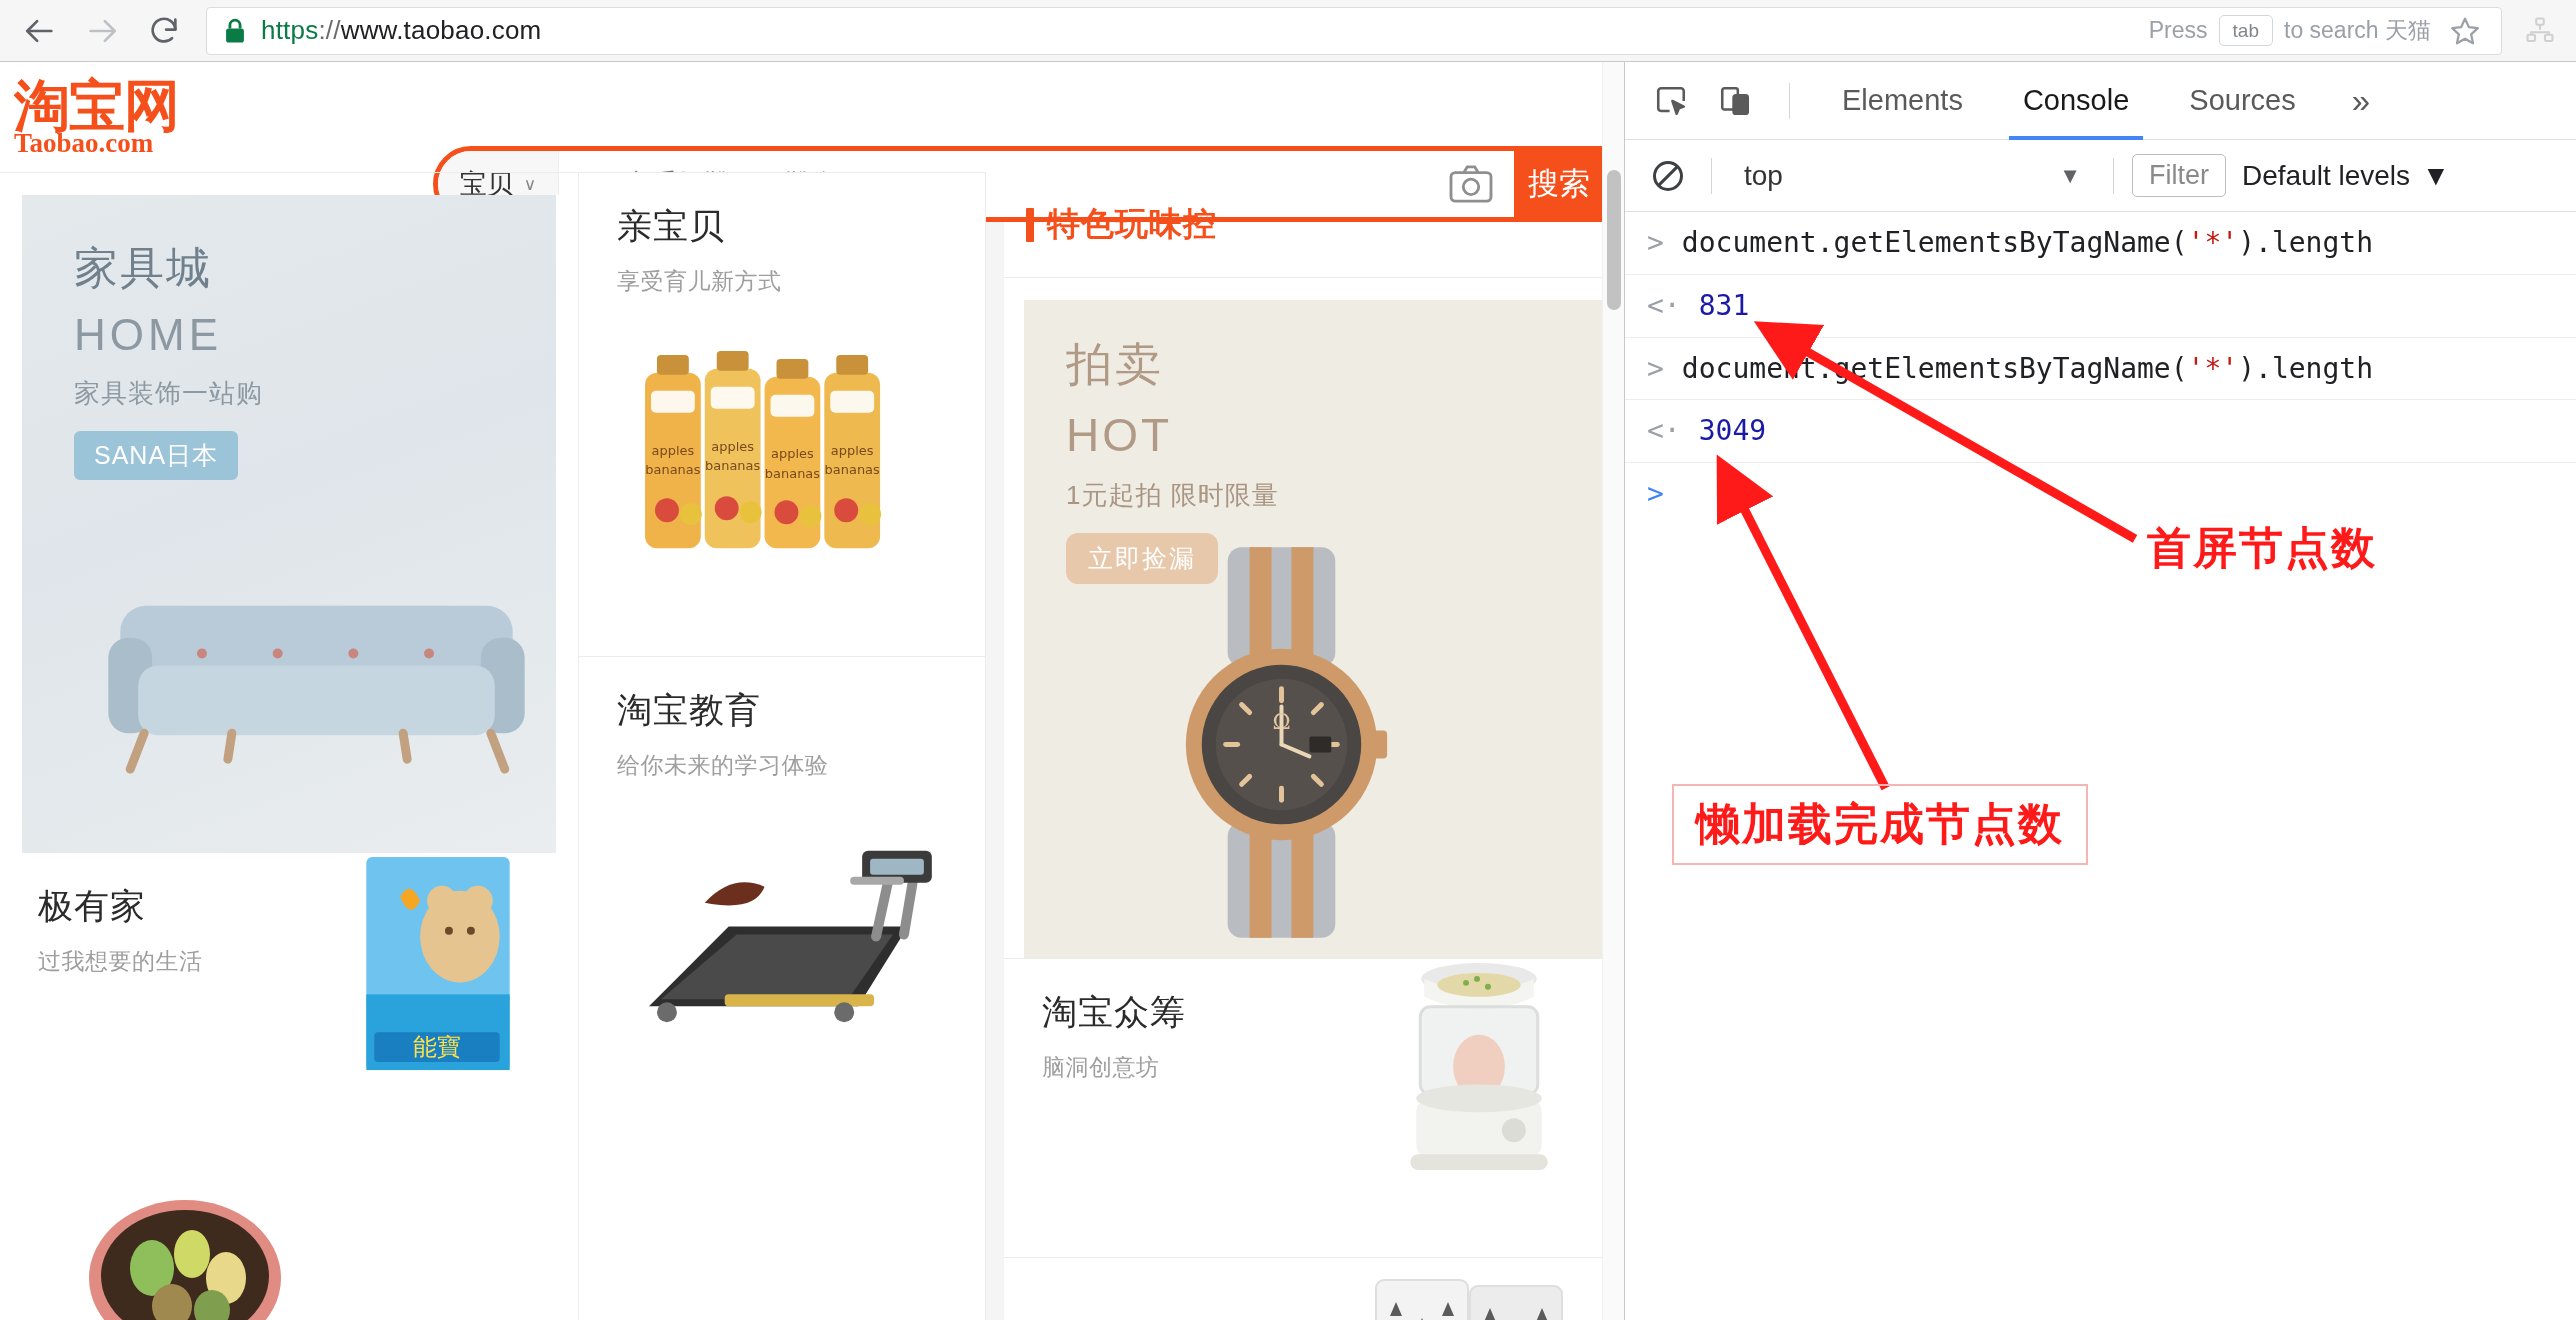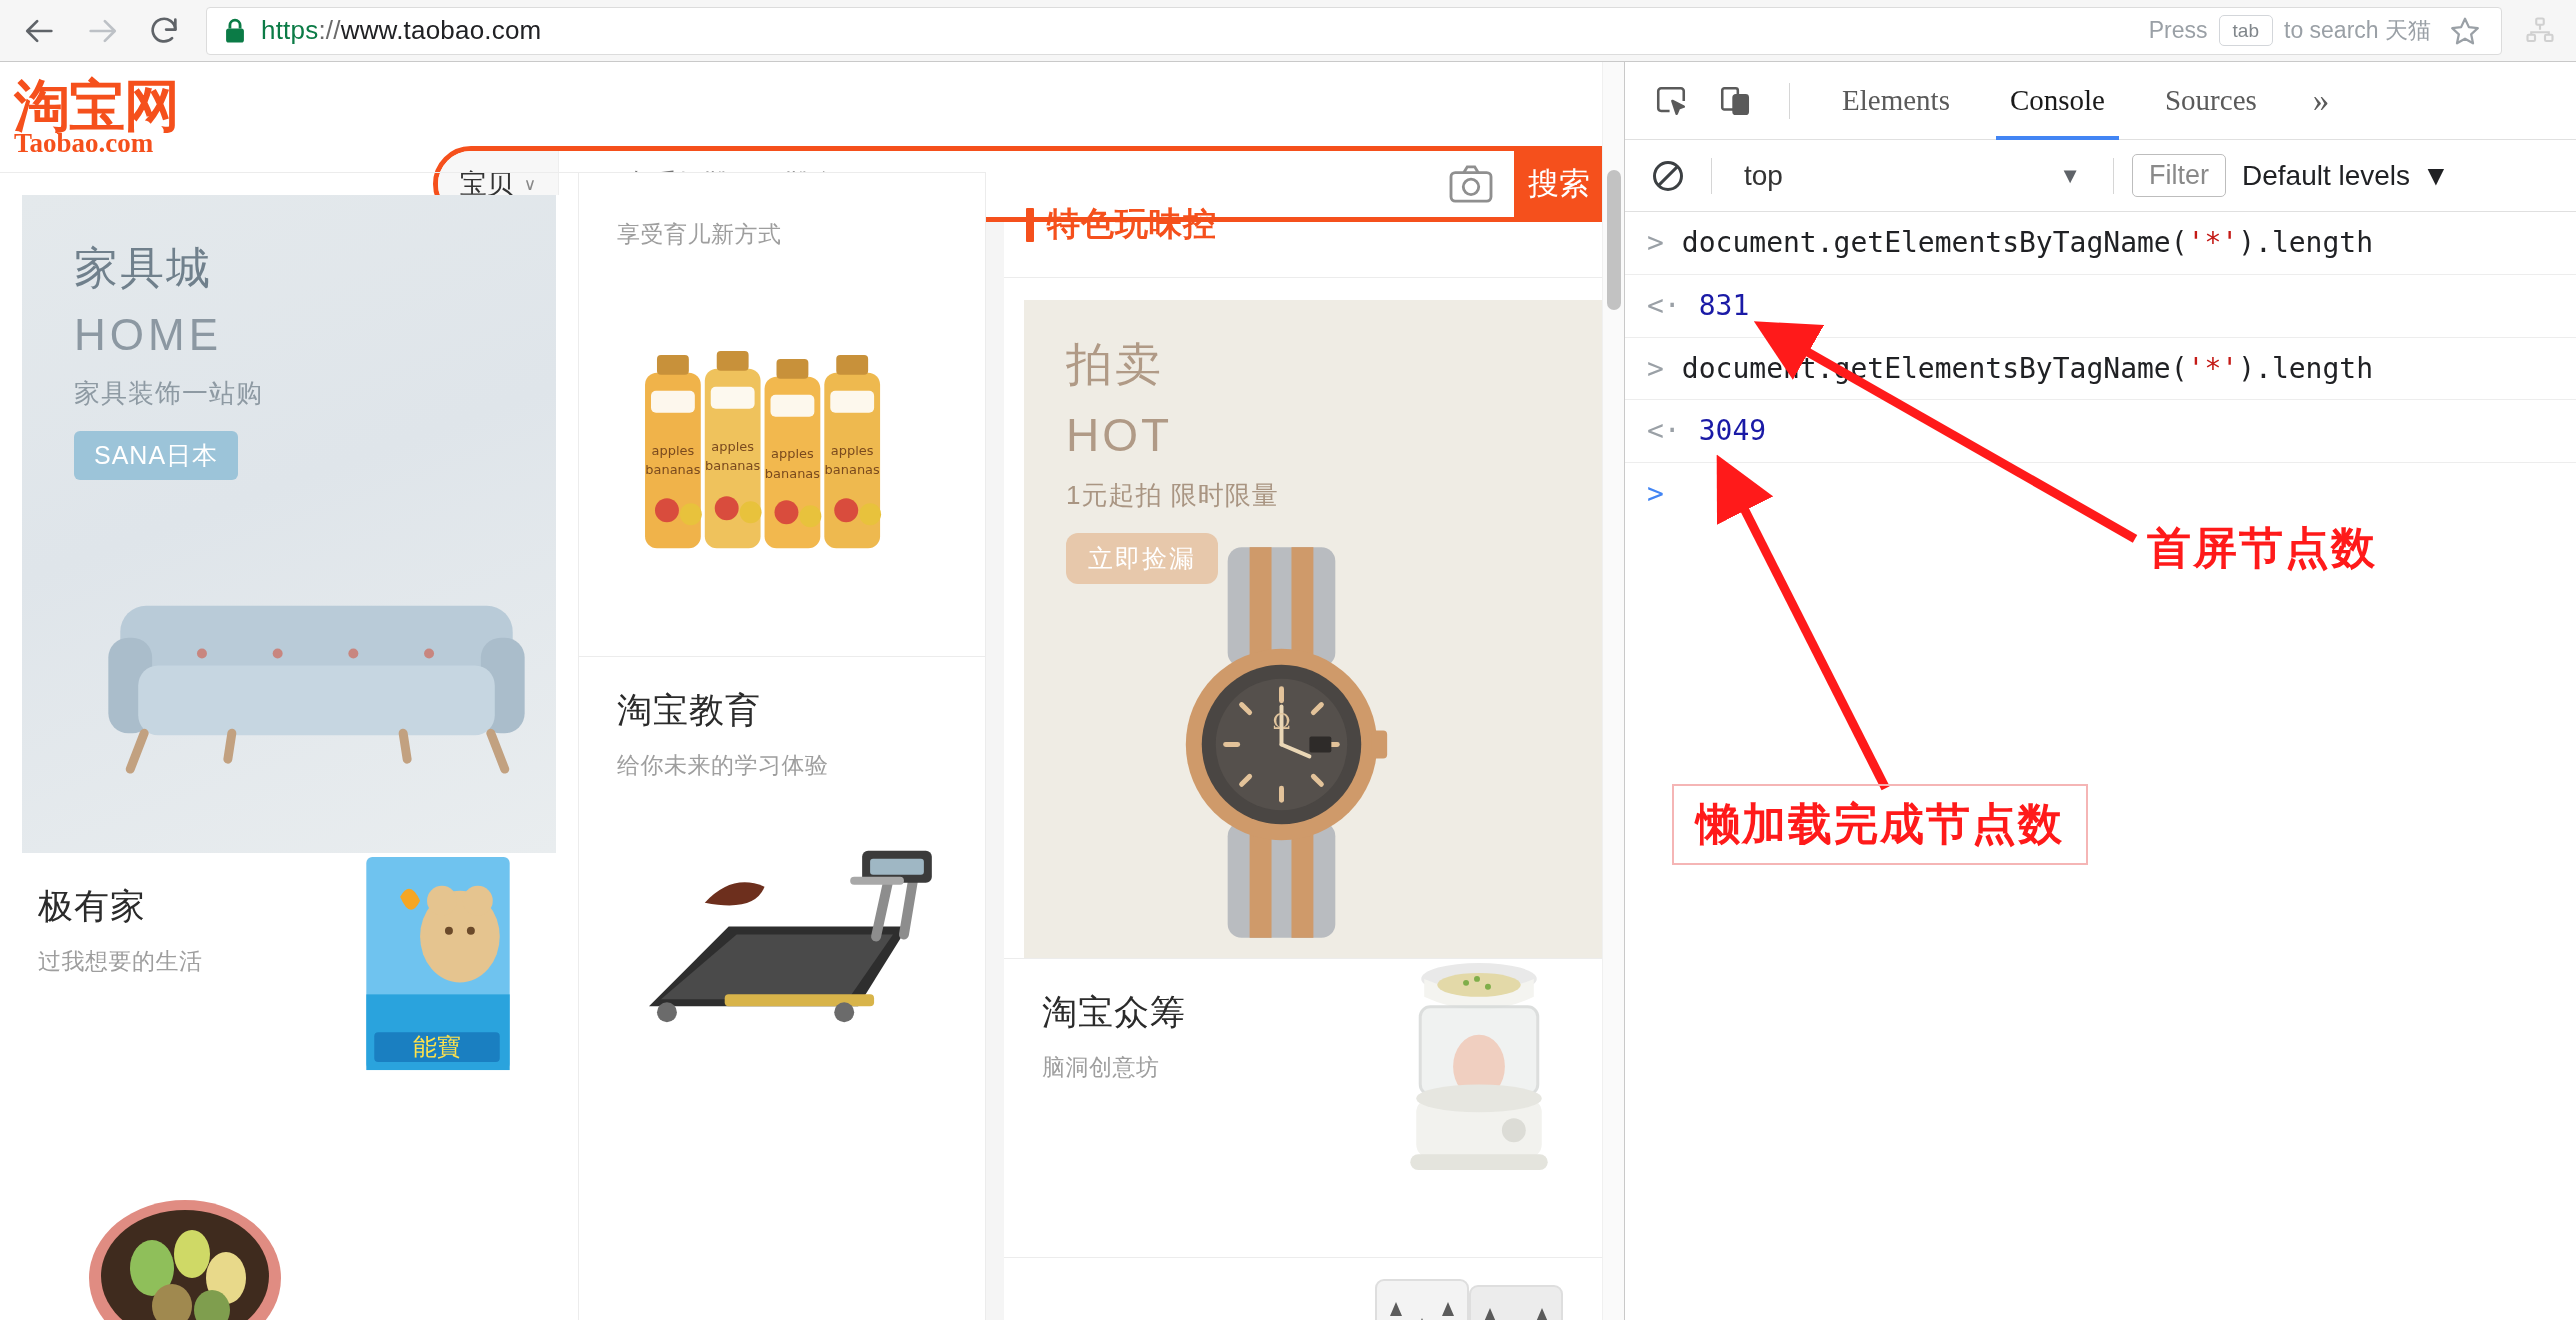"Elements" .dt-tabs { font-family: Liberation Serif, serif -> none }
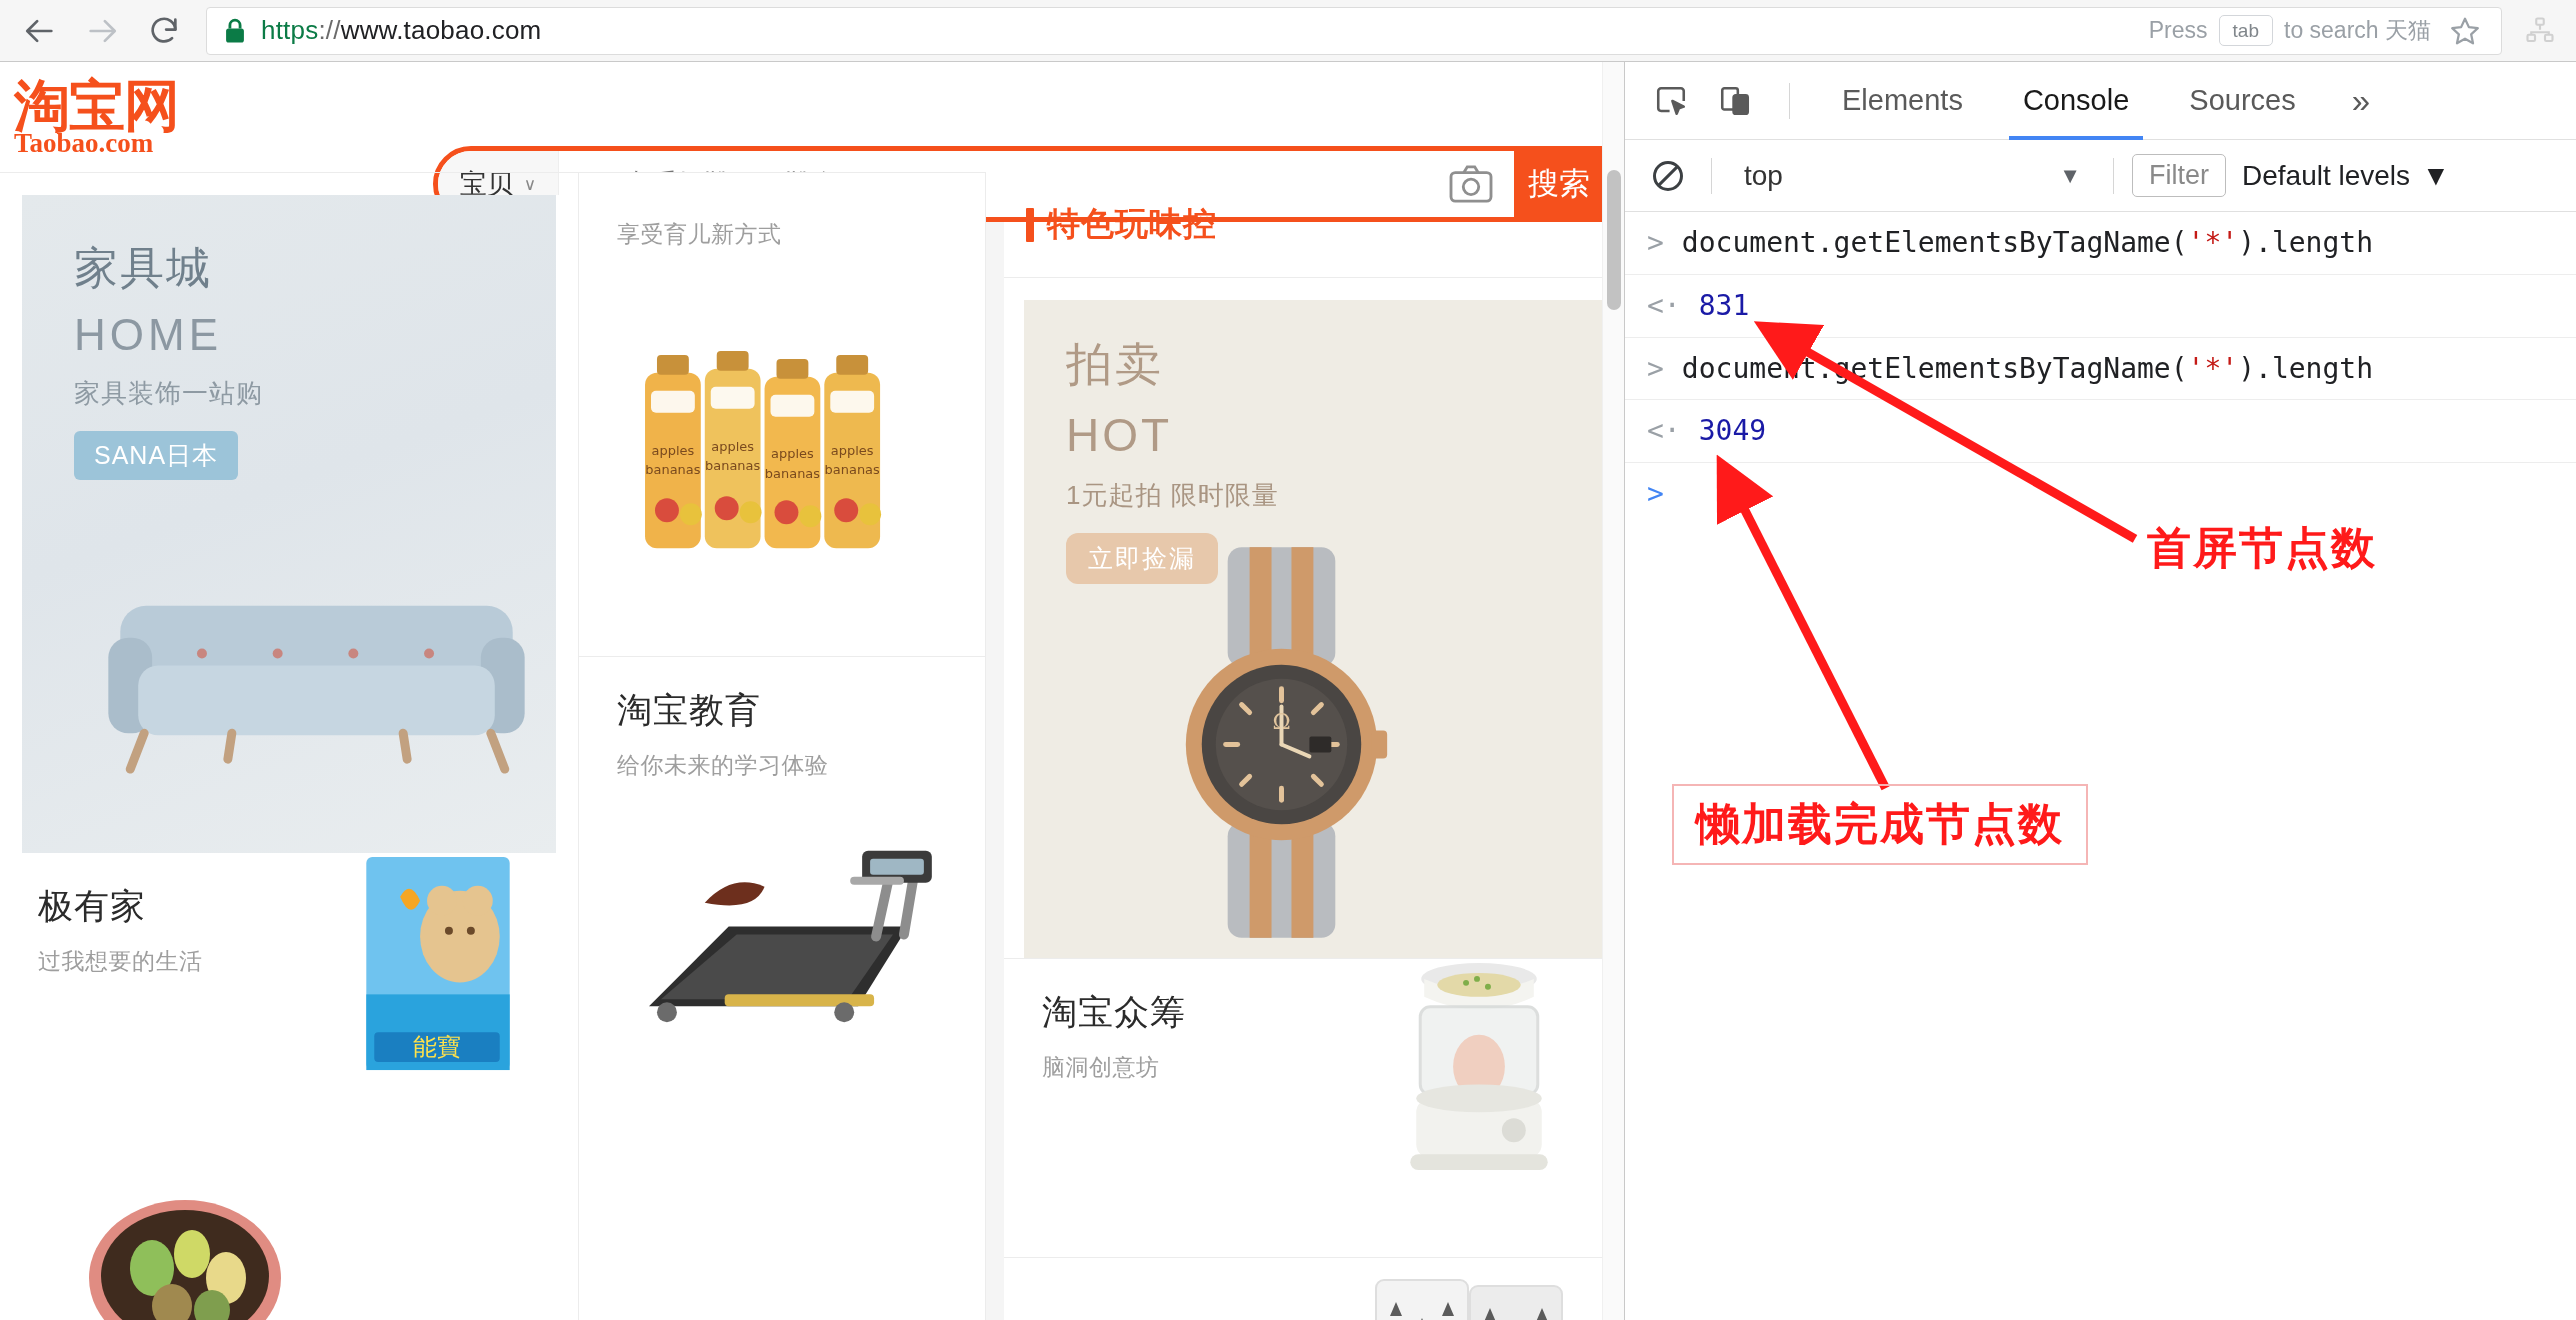"亲宝贝" div.card-title { html: none -> <div>亲宝贝</div> }
